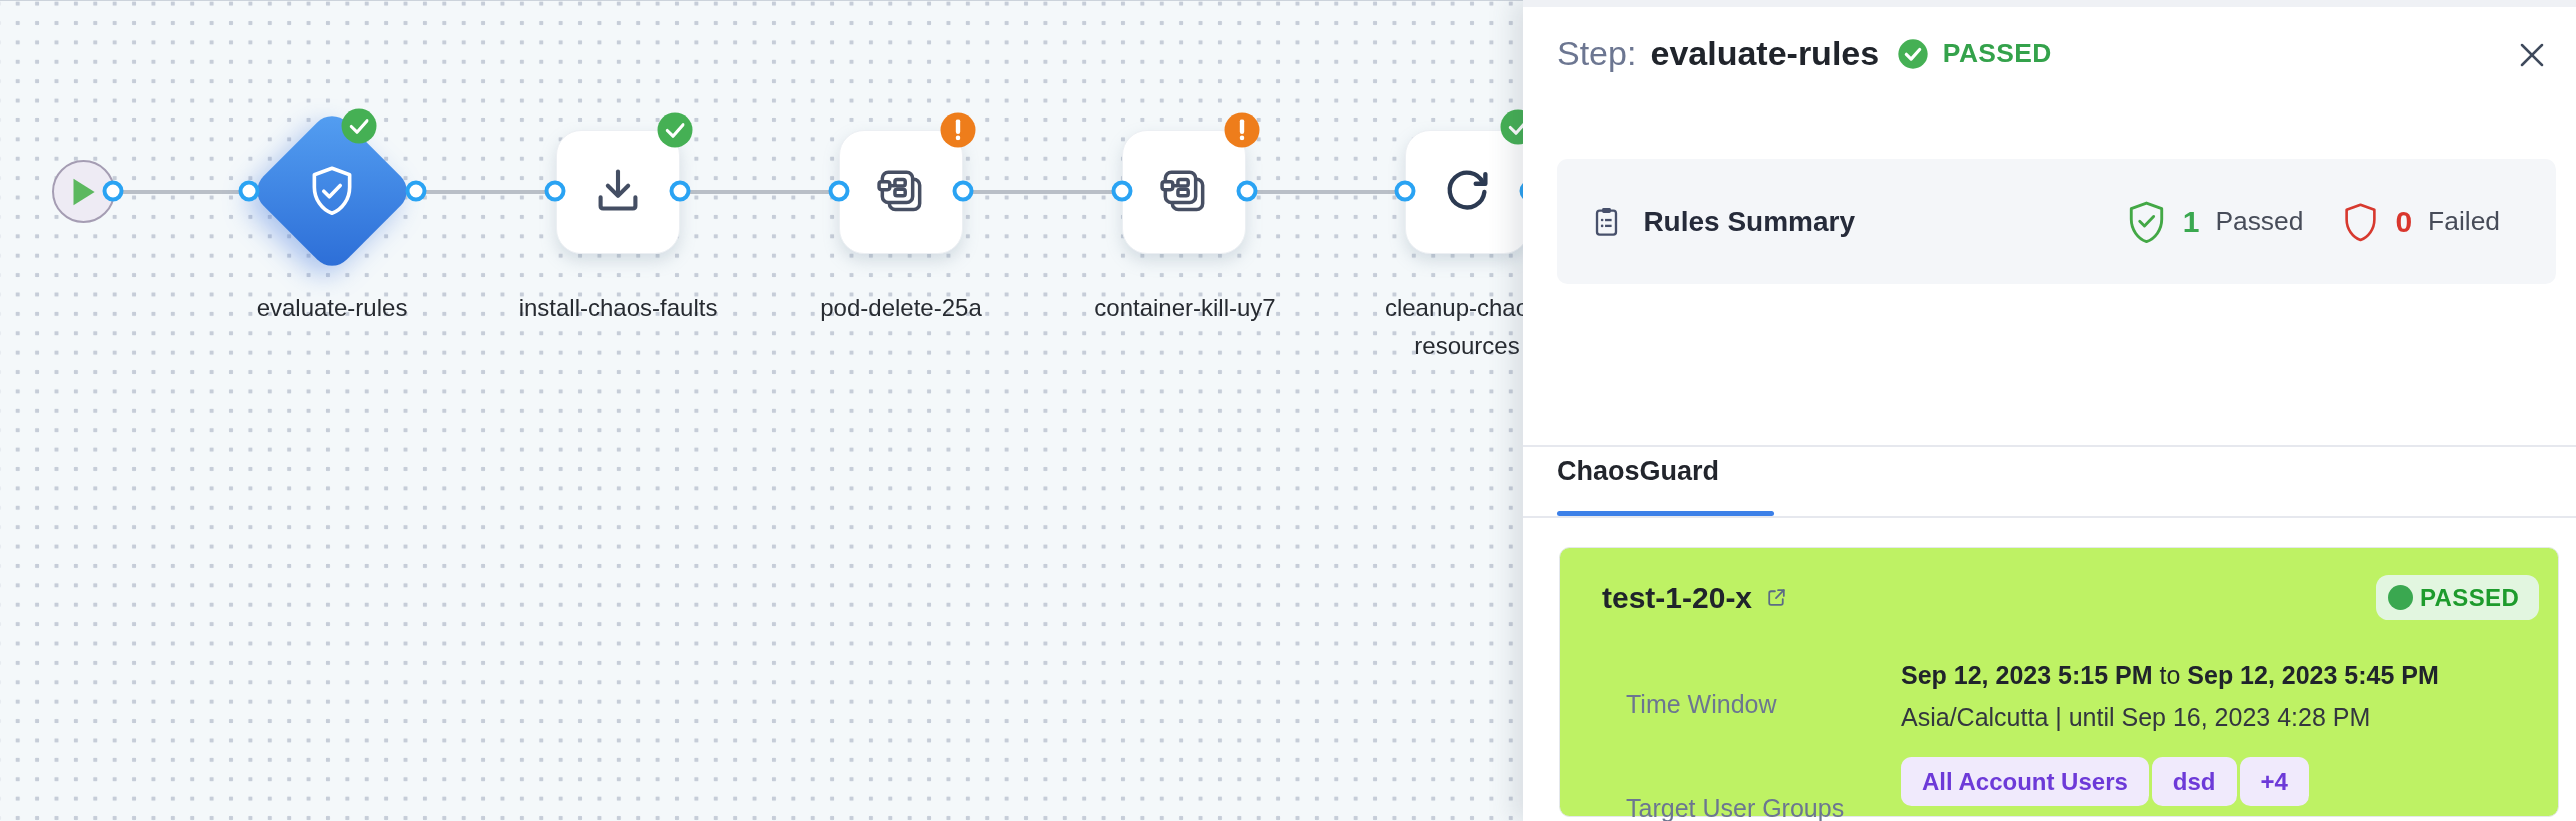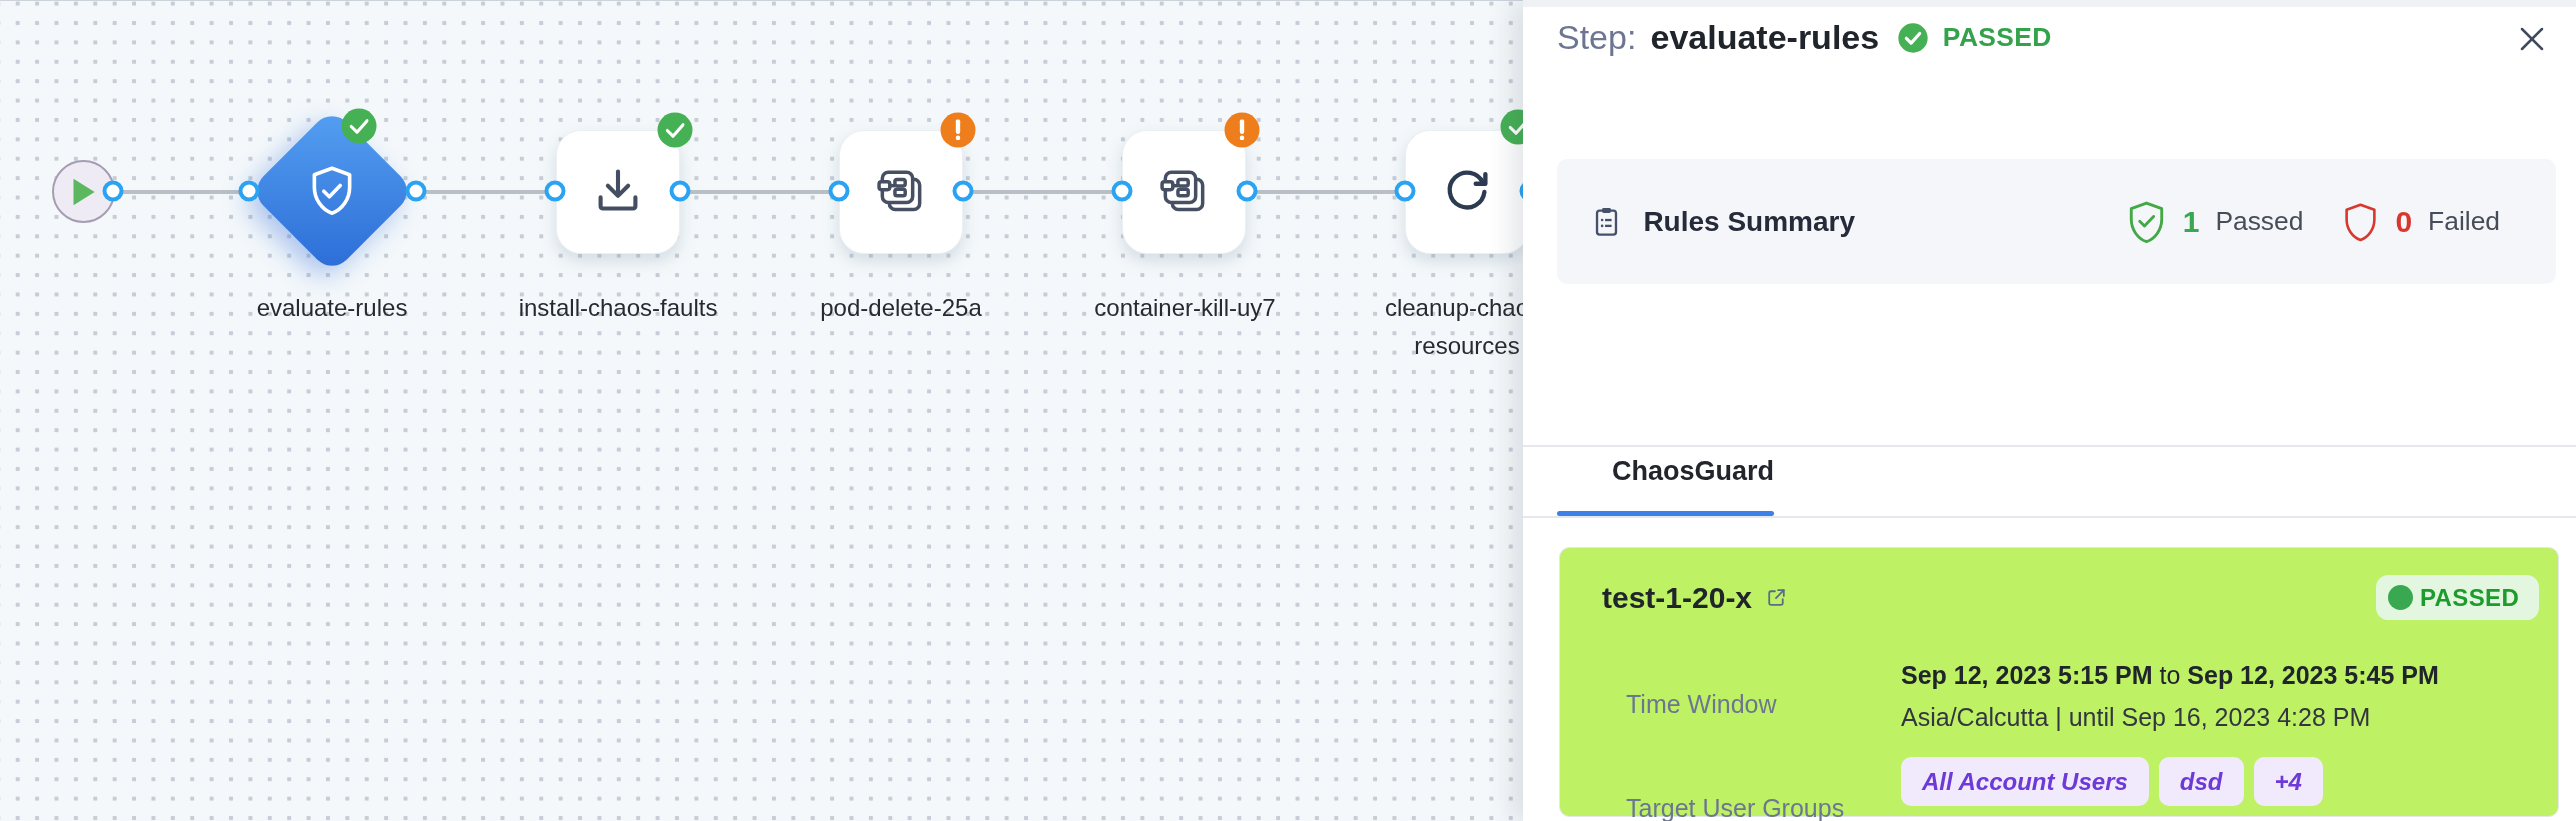"Step:" .drawer-header { top: 12px -> 28px }
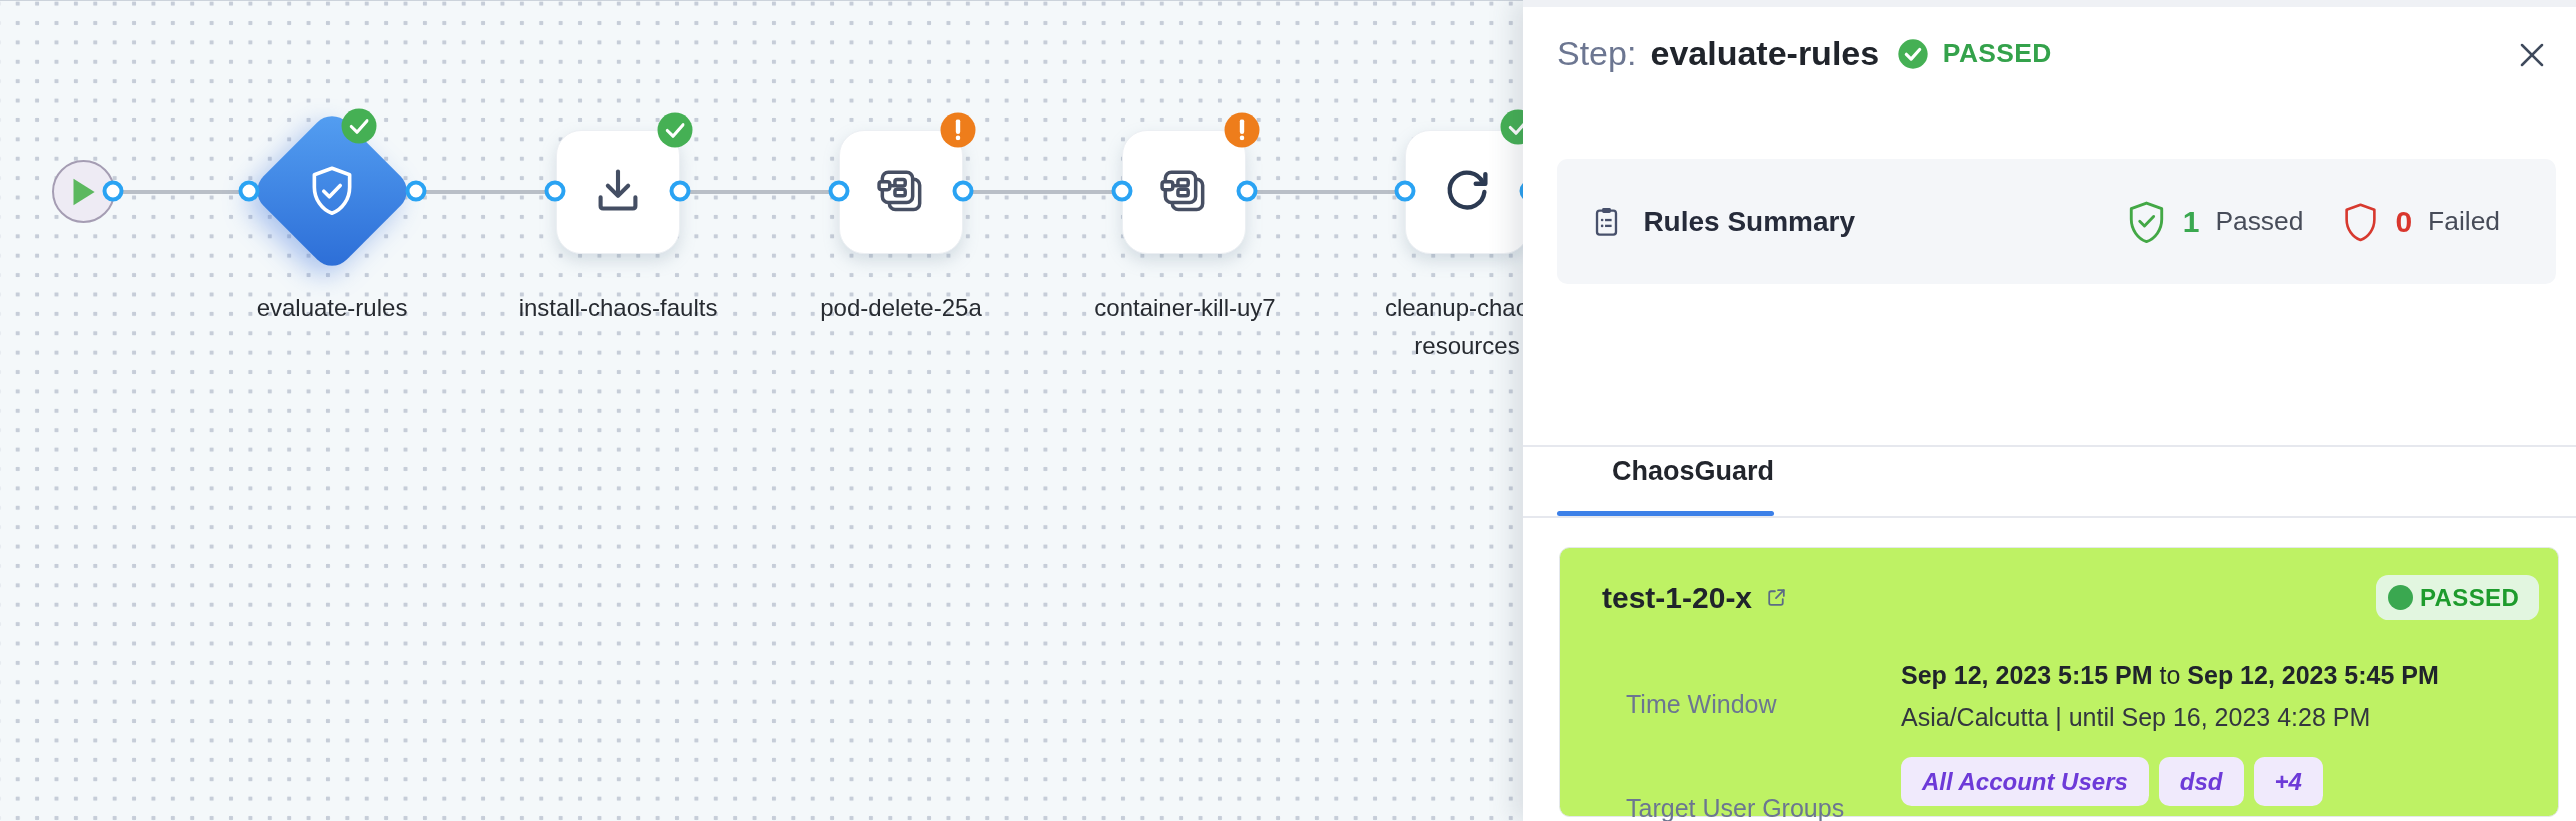"ChaosGuard" .tab-text { text-align: right -> left }
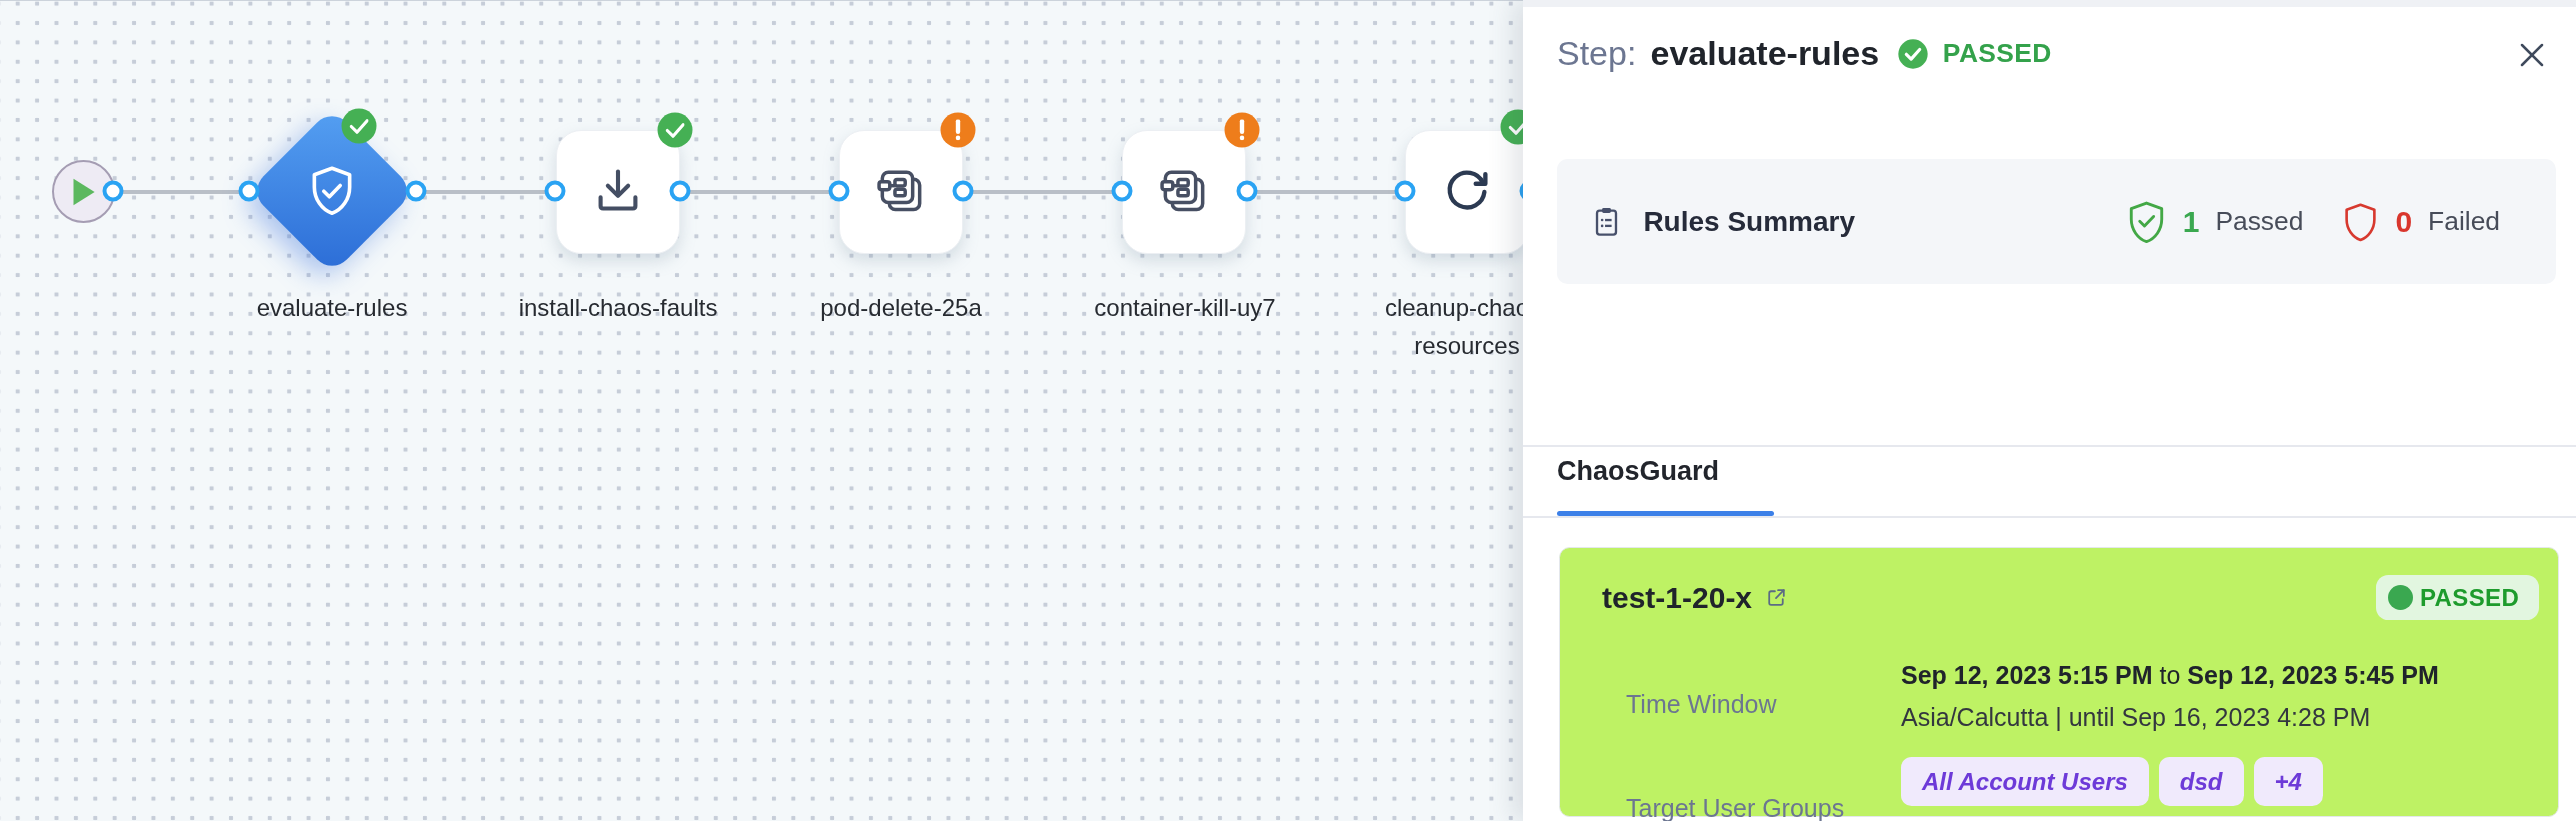"All Account Users" .pill-row { font-style: italic -> none; gap: 10px -> 3px }
